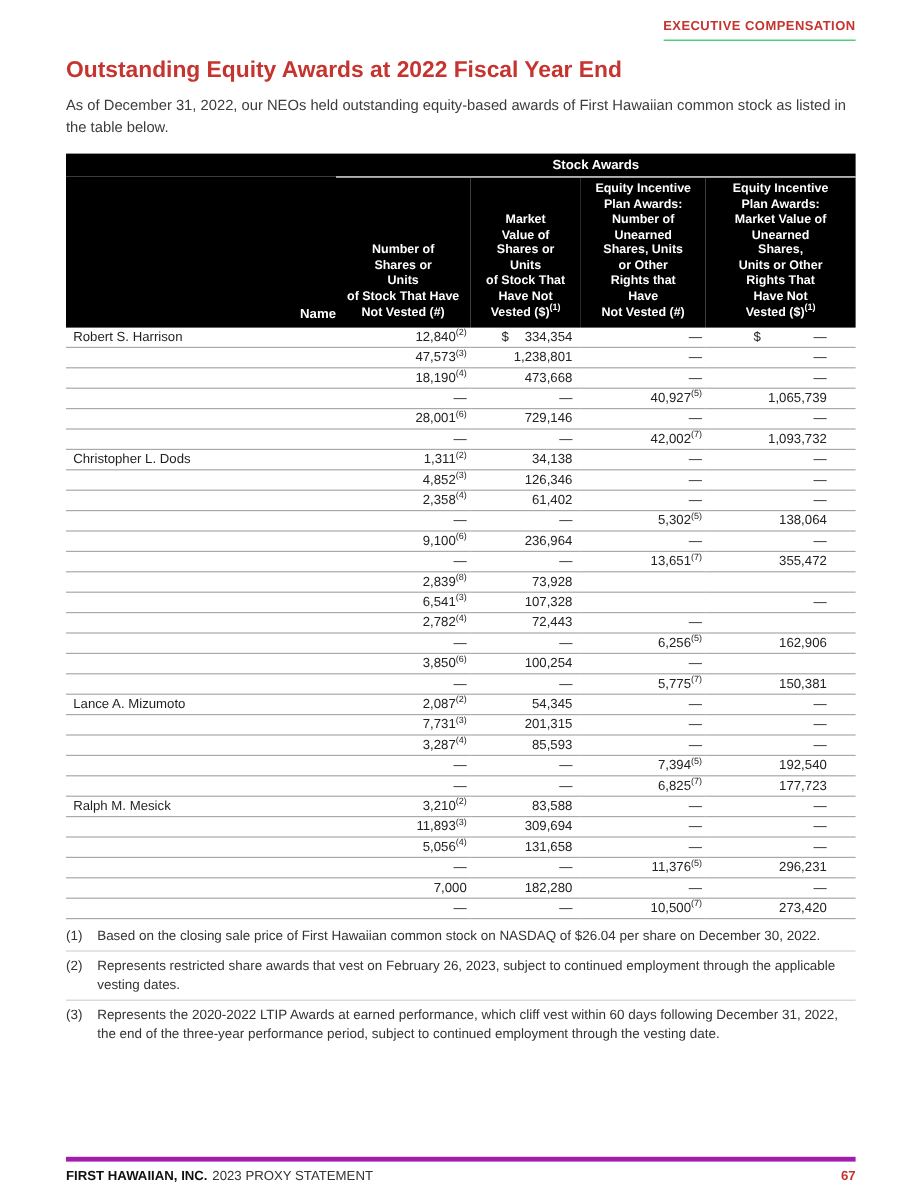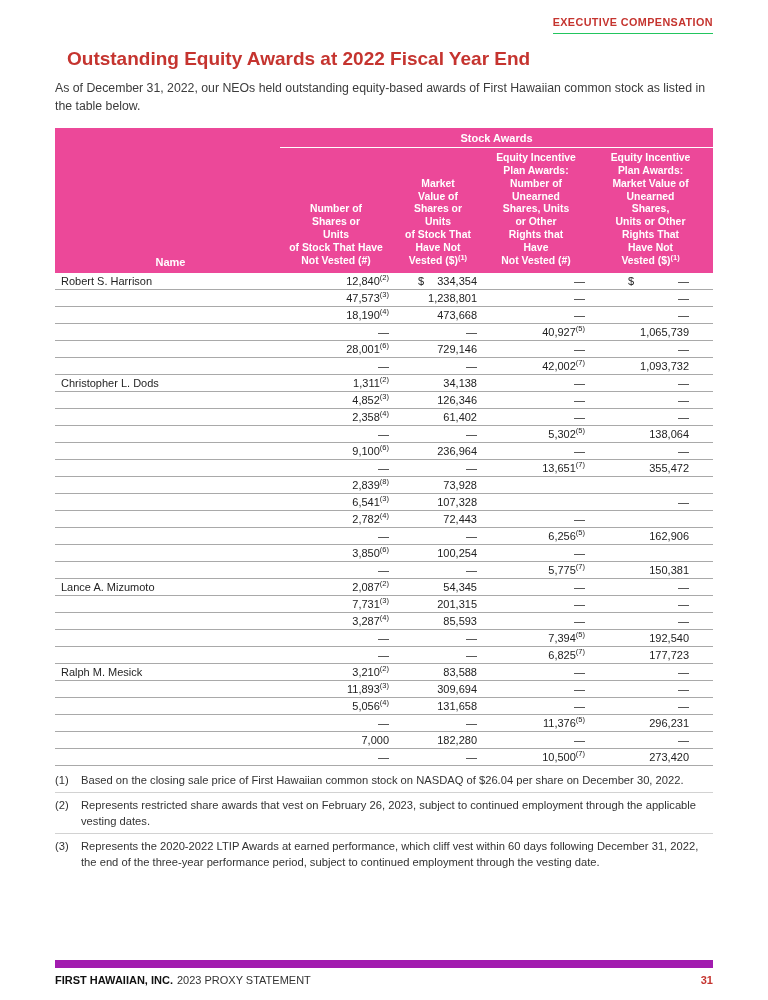"Outstanding Equity Awards at 2022" .doc-title { margin: 14px 0 0 12px -> 14px 0 0 0 }
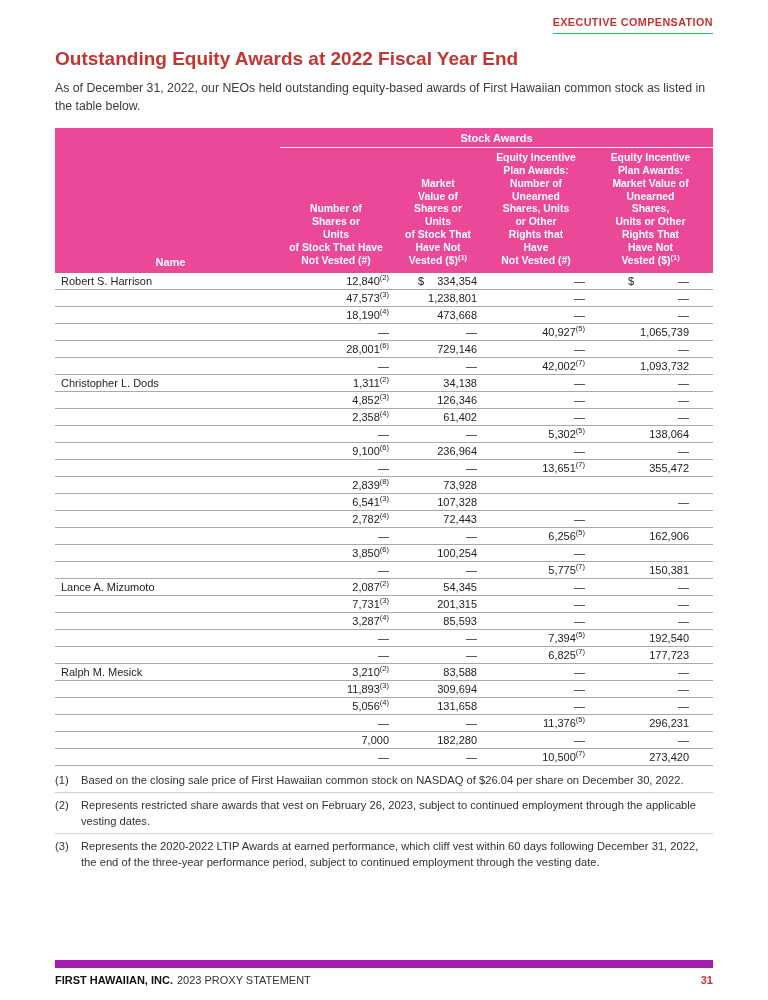"Stock Awards" thead th { background: #ec4899 -> #000000 }
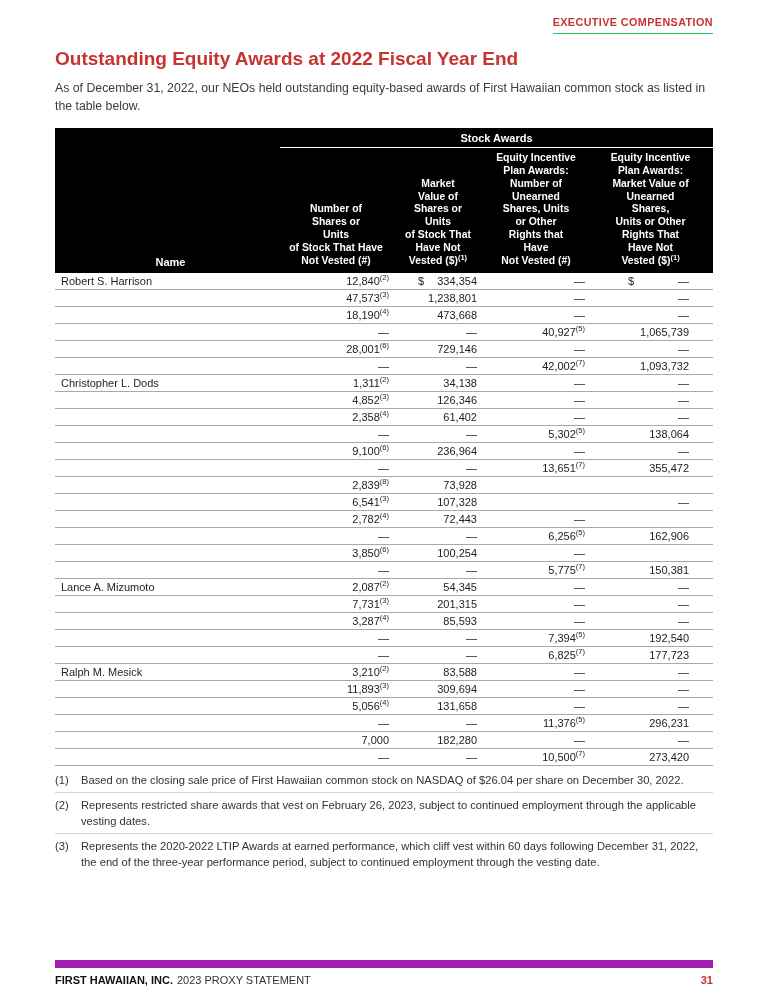"Name" th.name-th { text-align: center -> right }
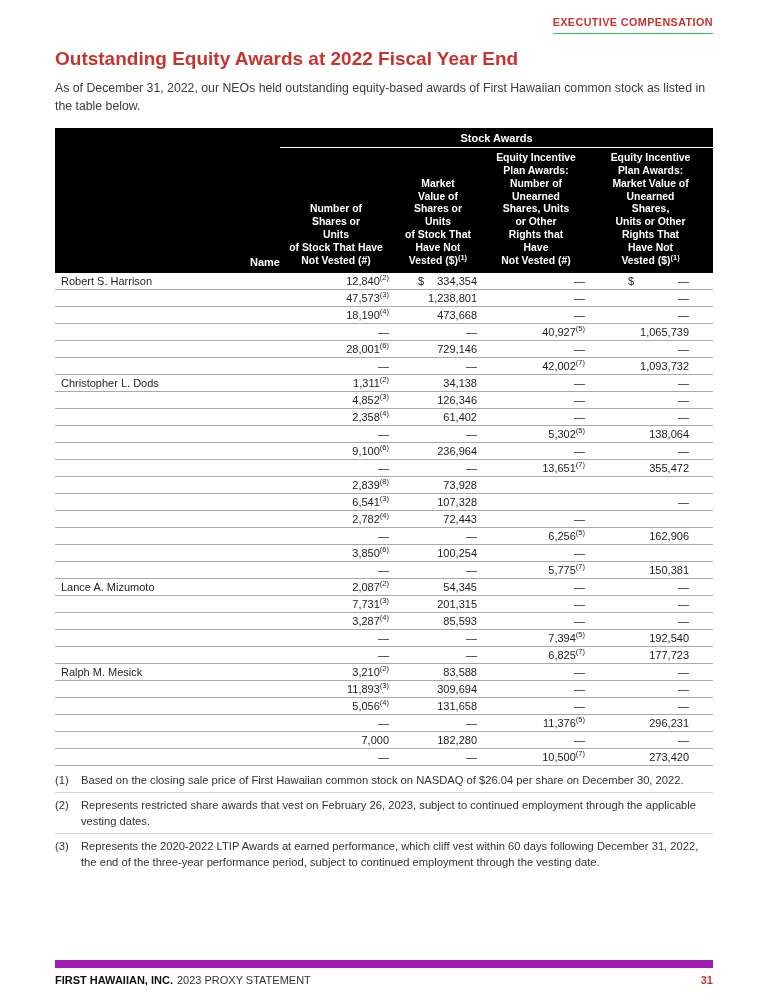"FIRST HAWAIIAN, INC. 2023 PROXY" .footer { border-top: 8px solid #a21caf -> 4px solid #a21caf }
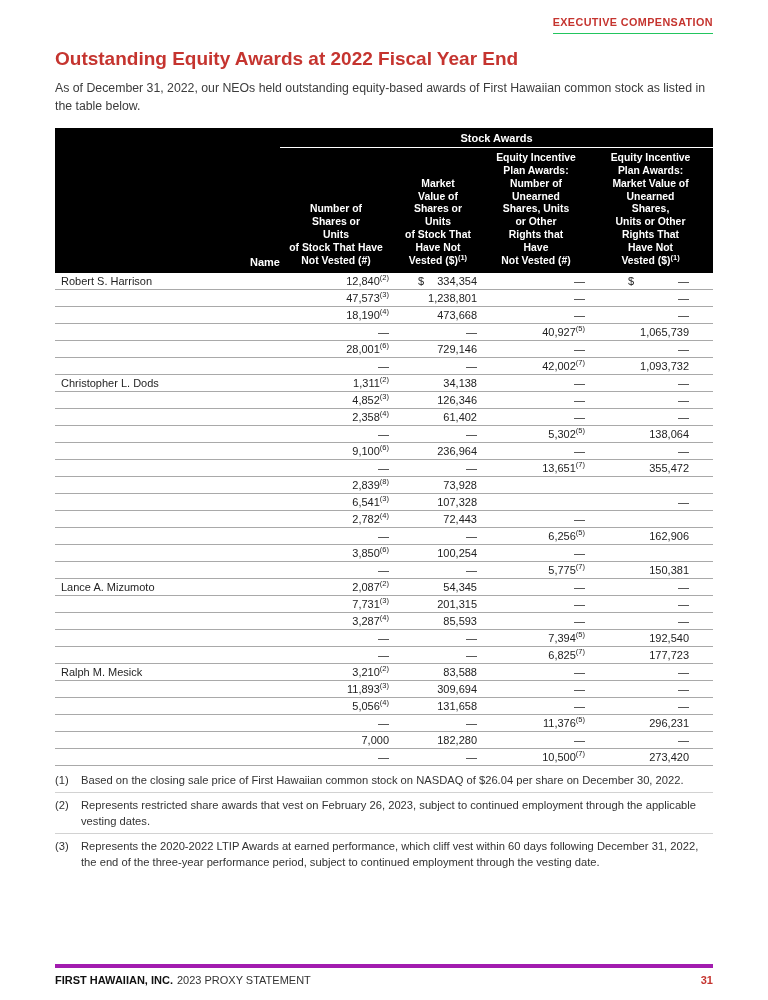"31" div.page-num { text: 31 -> 67 }
